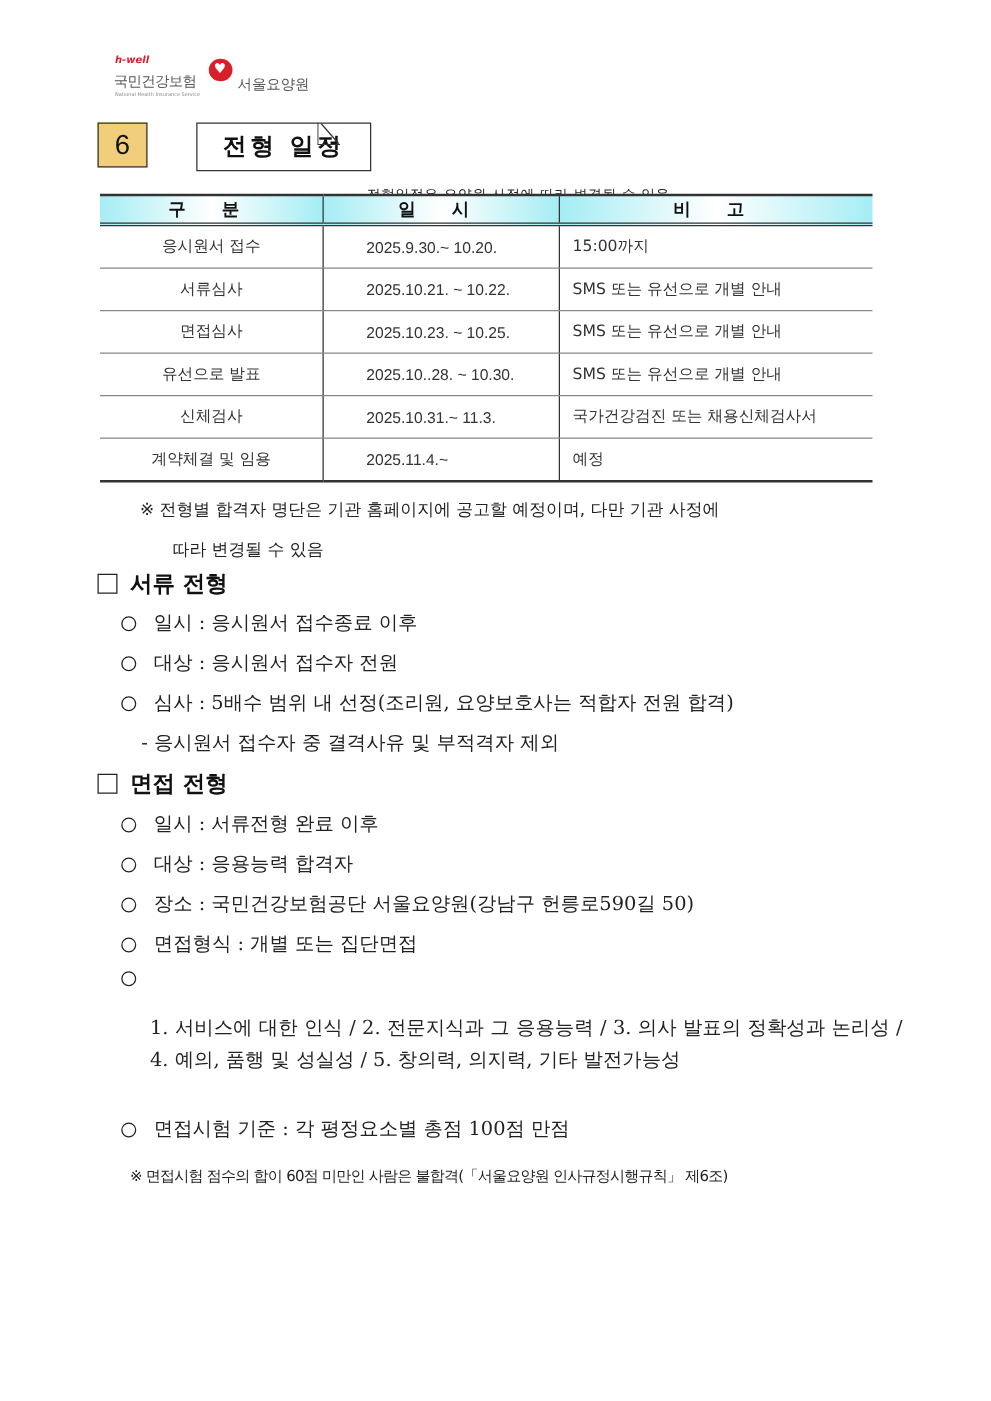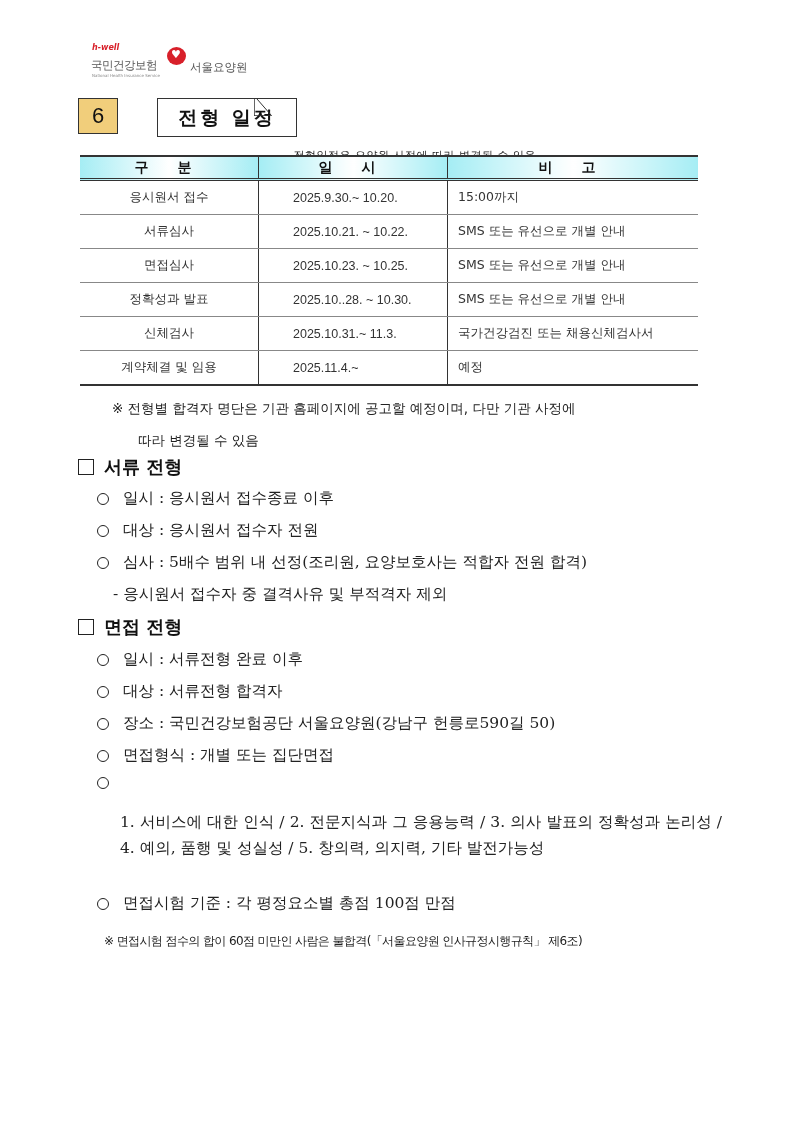"정확성과 발표" td.c1 { text: 정확성과 -> 유선으로 }
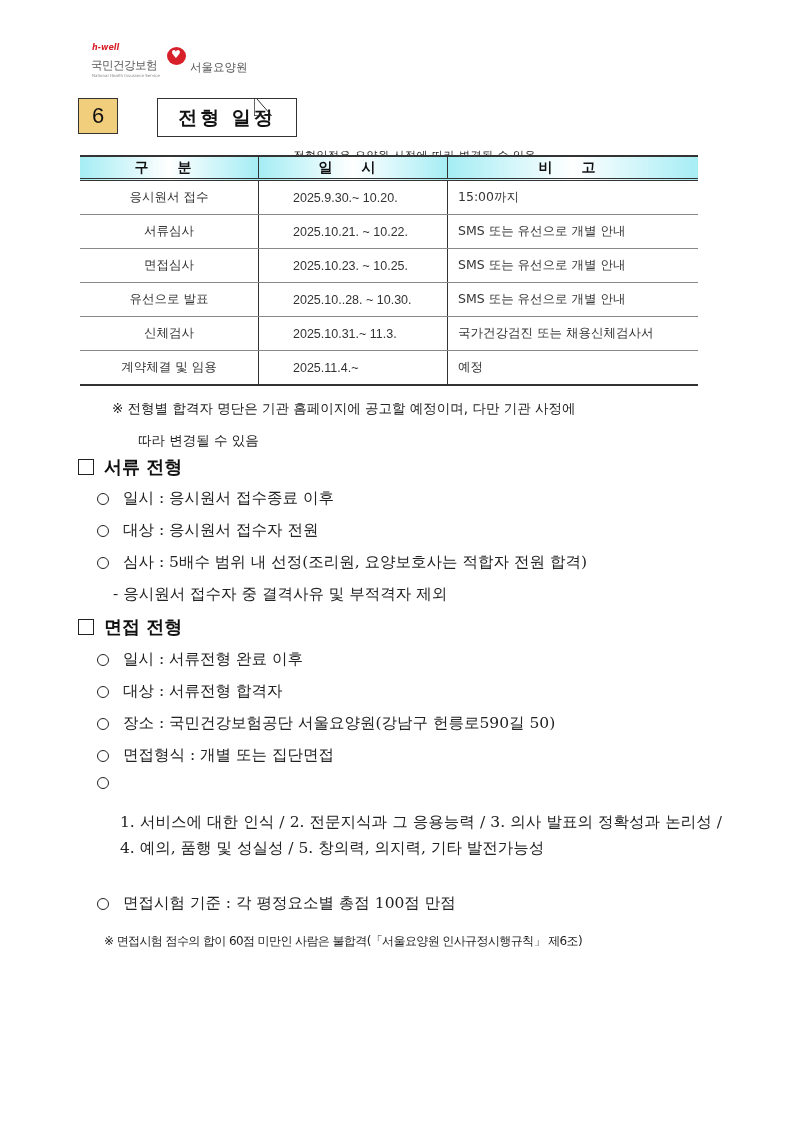"대상 : 서류전형 합격자" span { text: 서류전형 -> 응용능력 }
